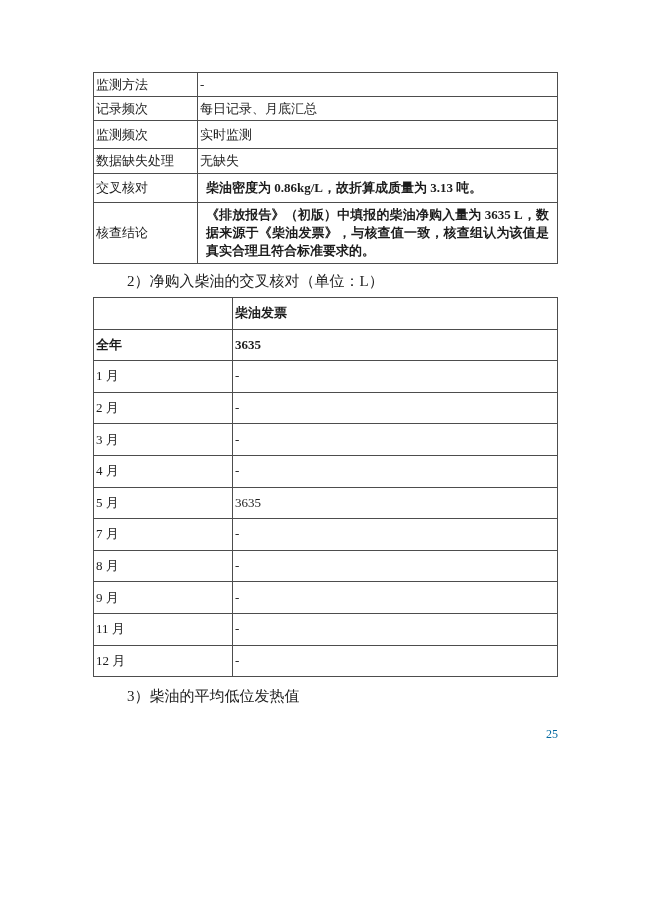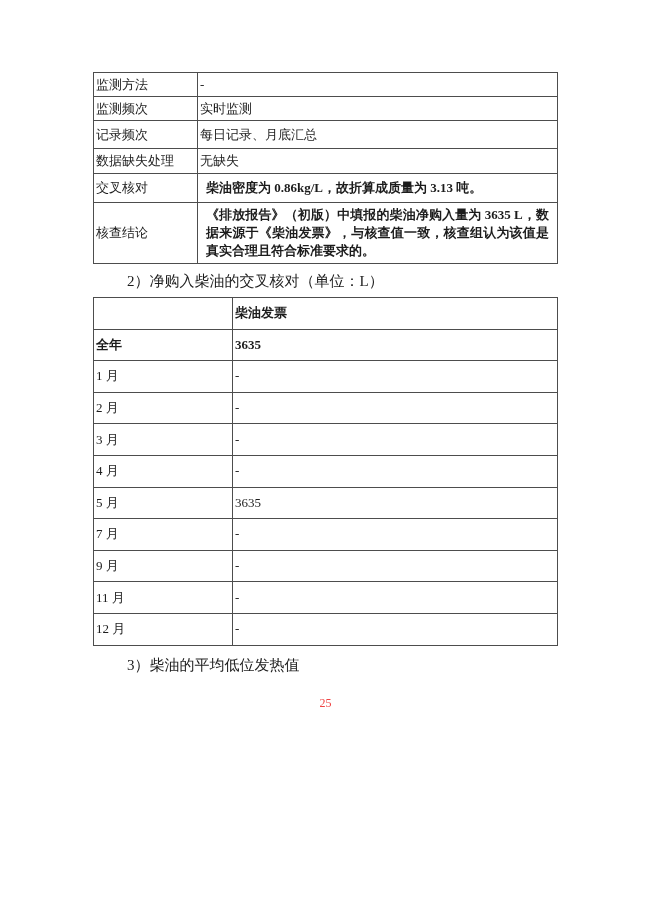"监测频次" tr { order: before "记录频次" -> after "记录频次" }
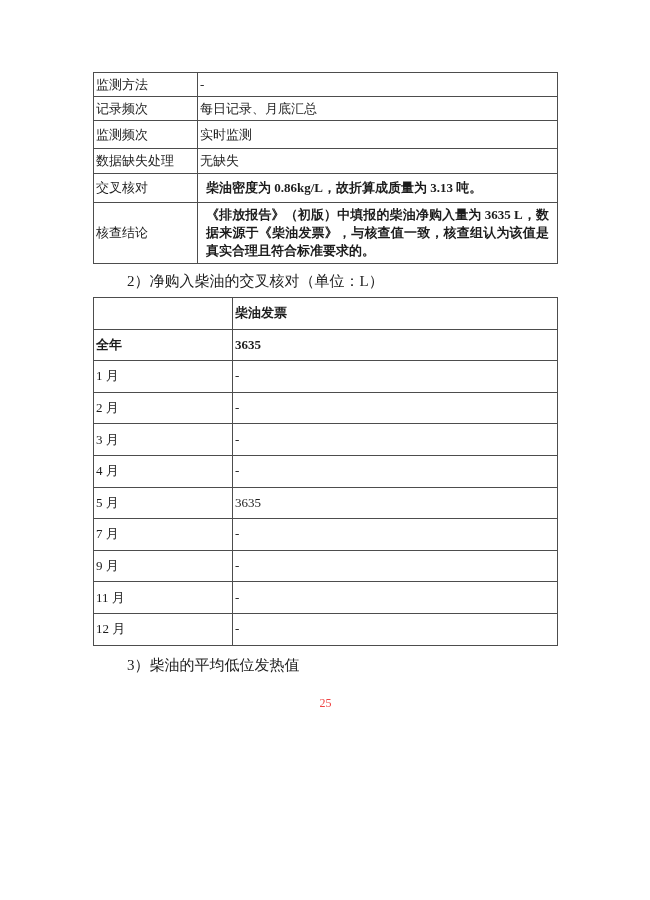"8 月" tr { html: none -> <tr> <td>8 月</td> <td>-</td> </tr> }
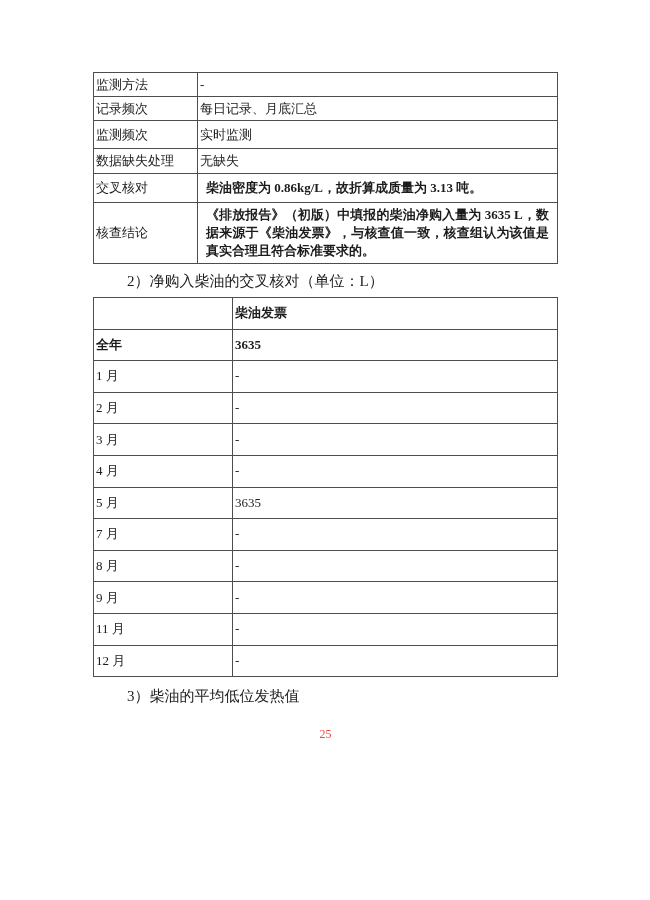"25" .page-number { color: #ef4444 -> #0369a1; text-align: center -> right }
